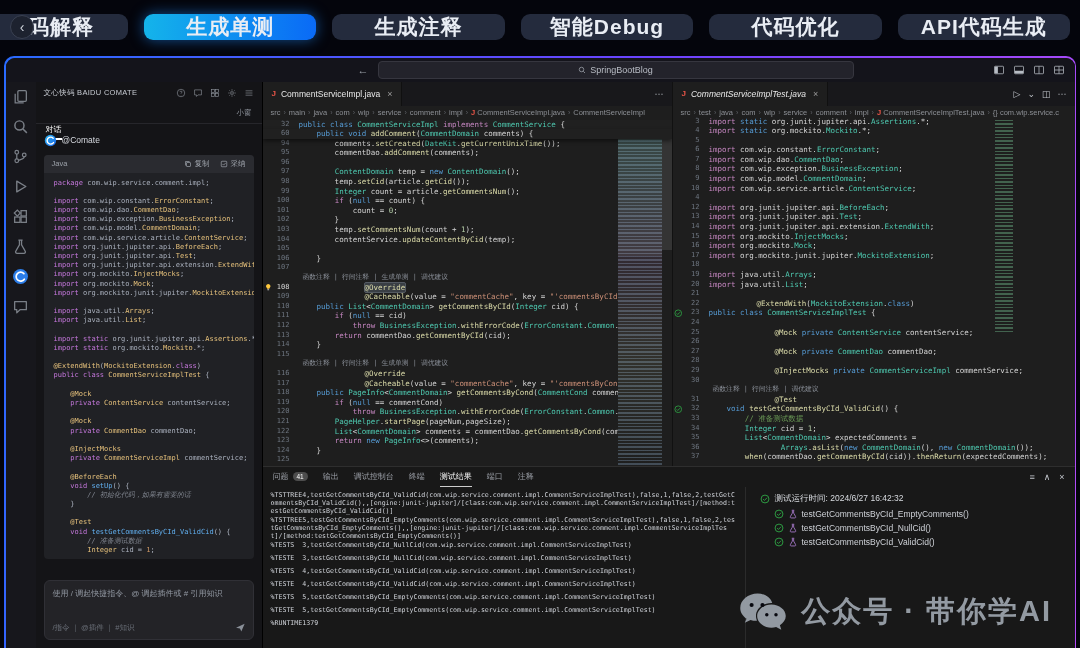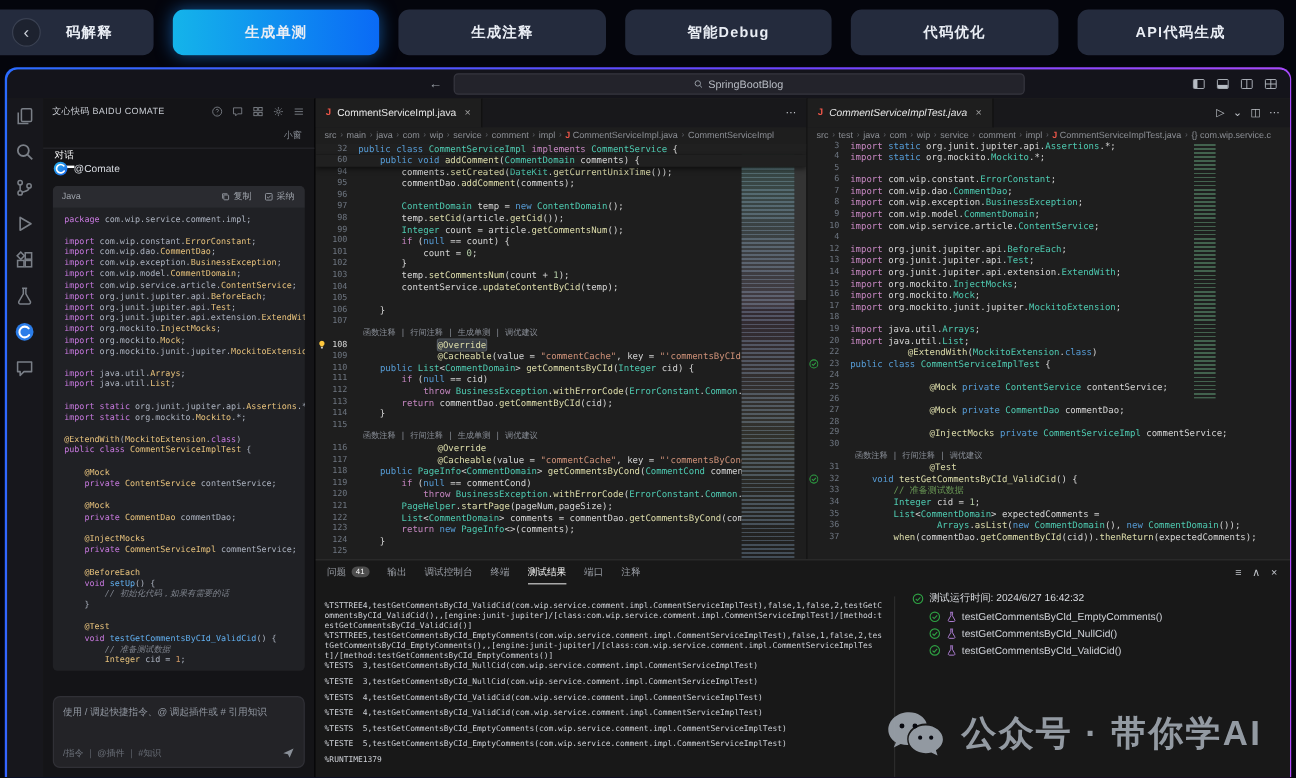"码解释" .tb-btn { font-size: 12px -> 21px; height: 38px -> 26px }
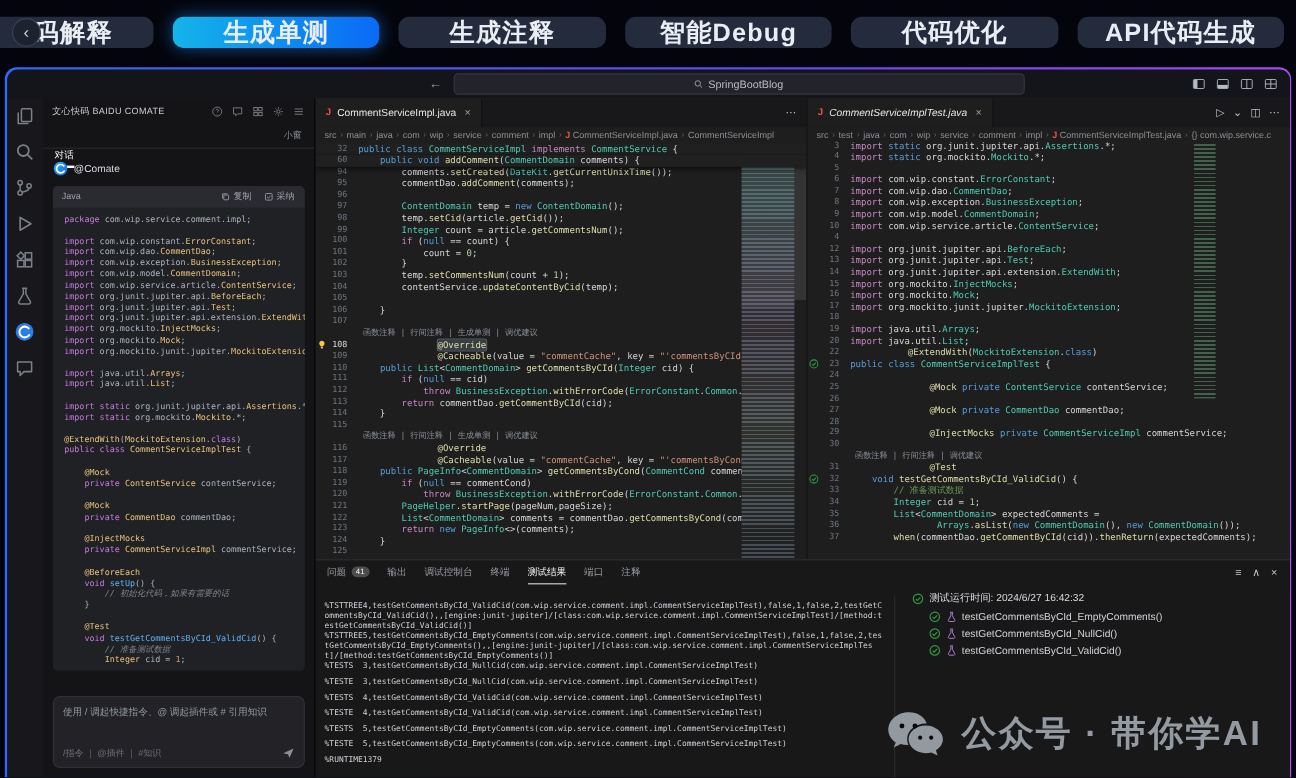"21" div.edrow { html: none -> <div><span></span><span>21</span><span>&nbsp;</span></div> }
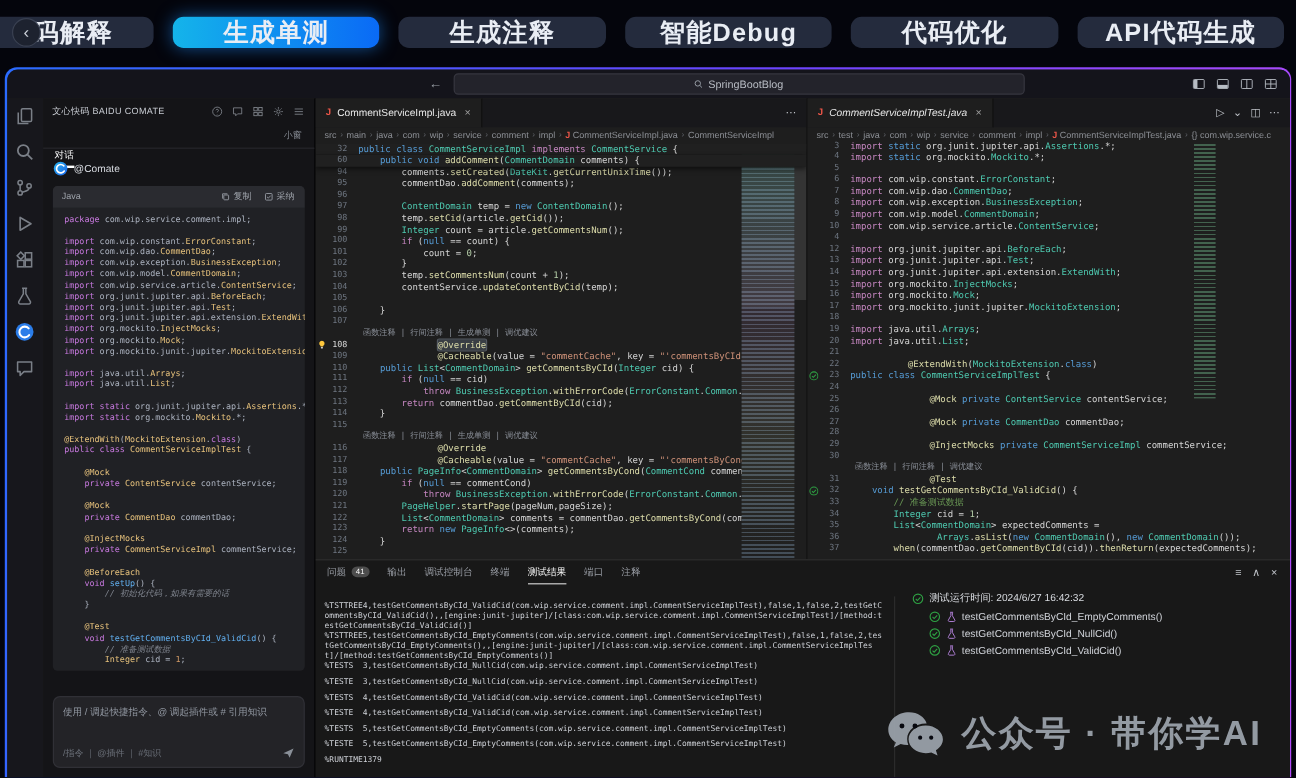"%TSTTREE4,testGetCommentsByCId_ValidCid(" .bp-output { top: 30px -> 20px }
